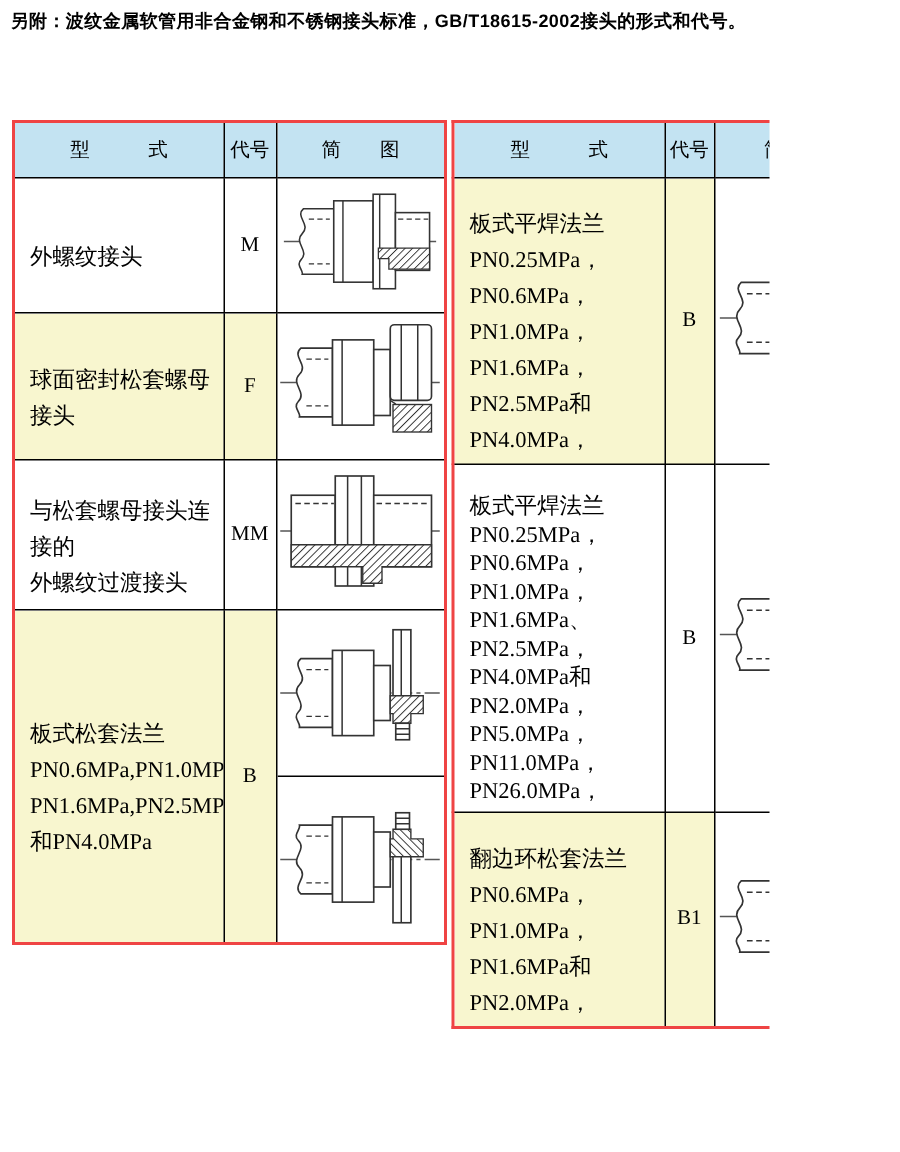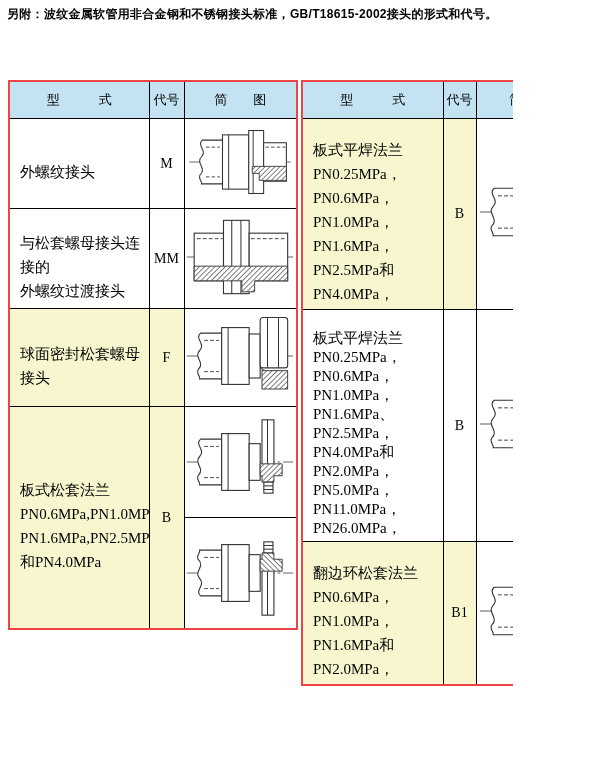"与松套螺母接头连接的" tr { order: before "球面密封松套螺母接头" -> after "球面密封松套螺母接头" }
